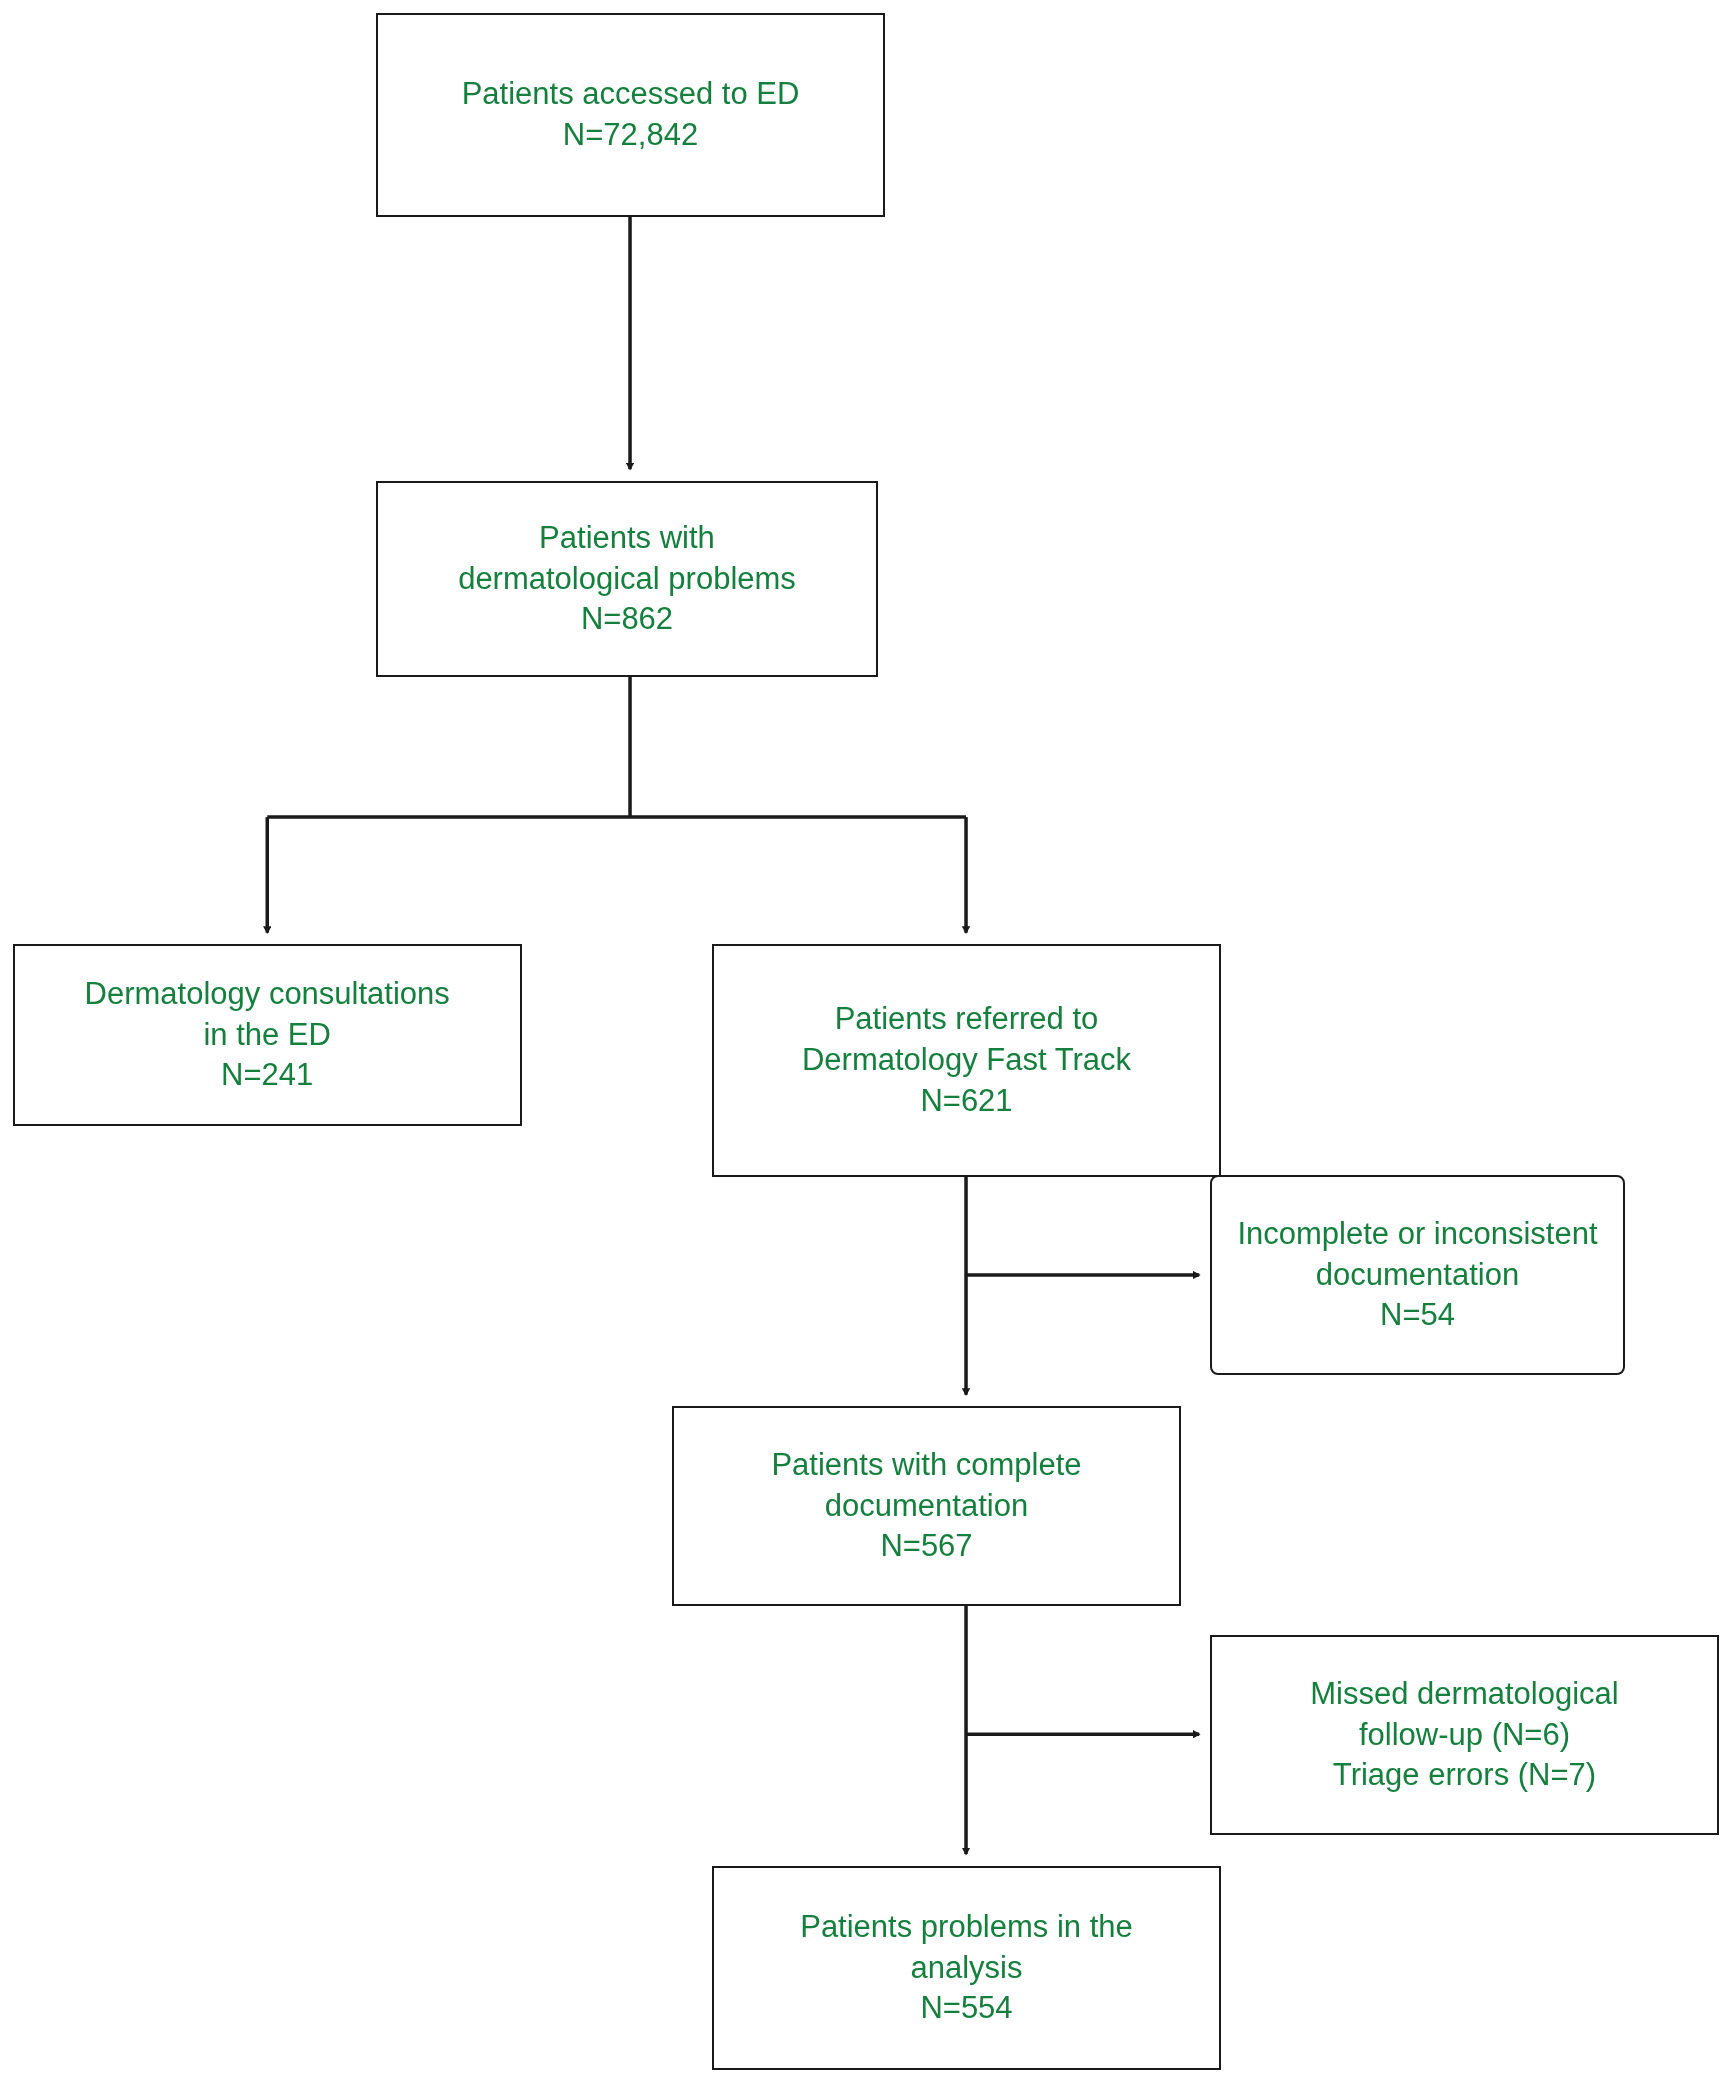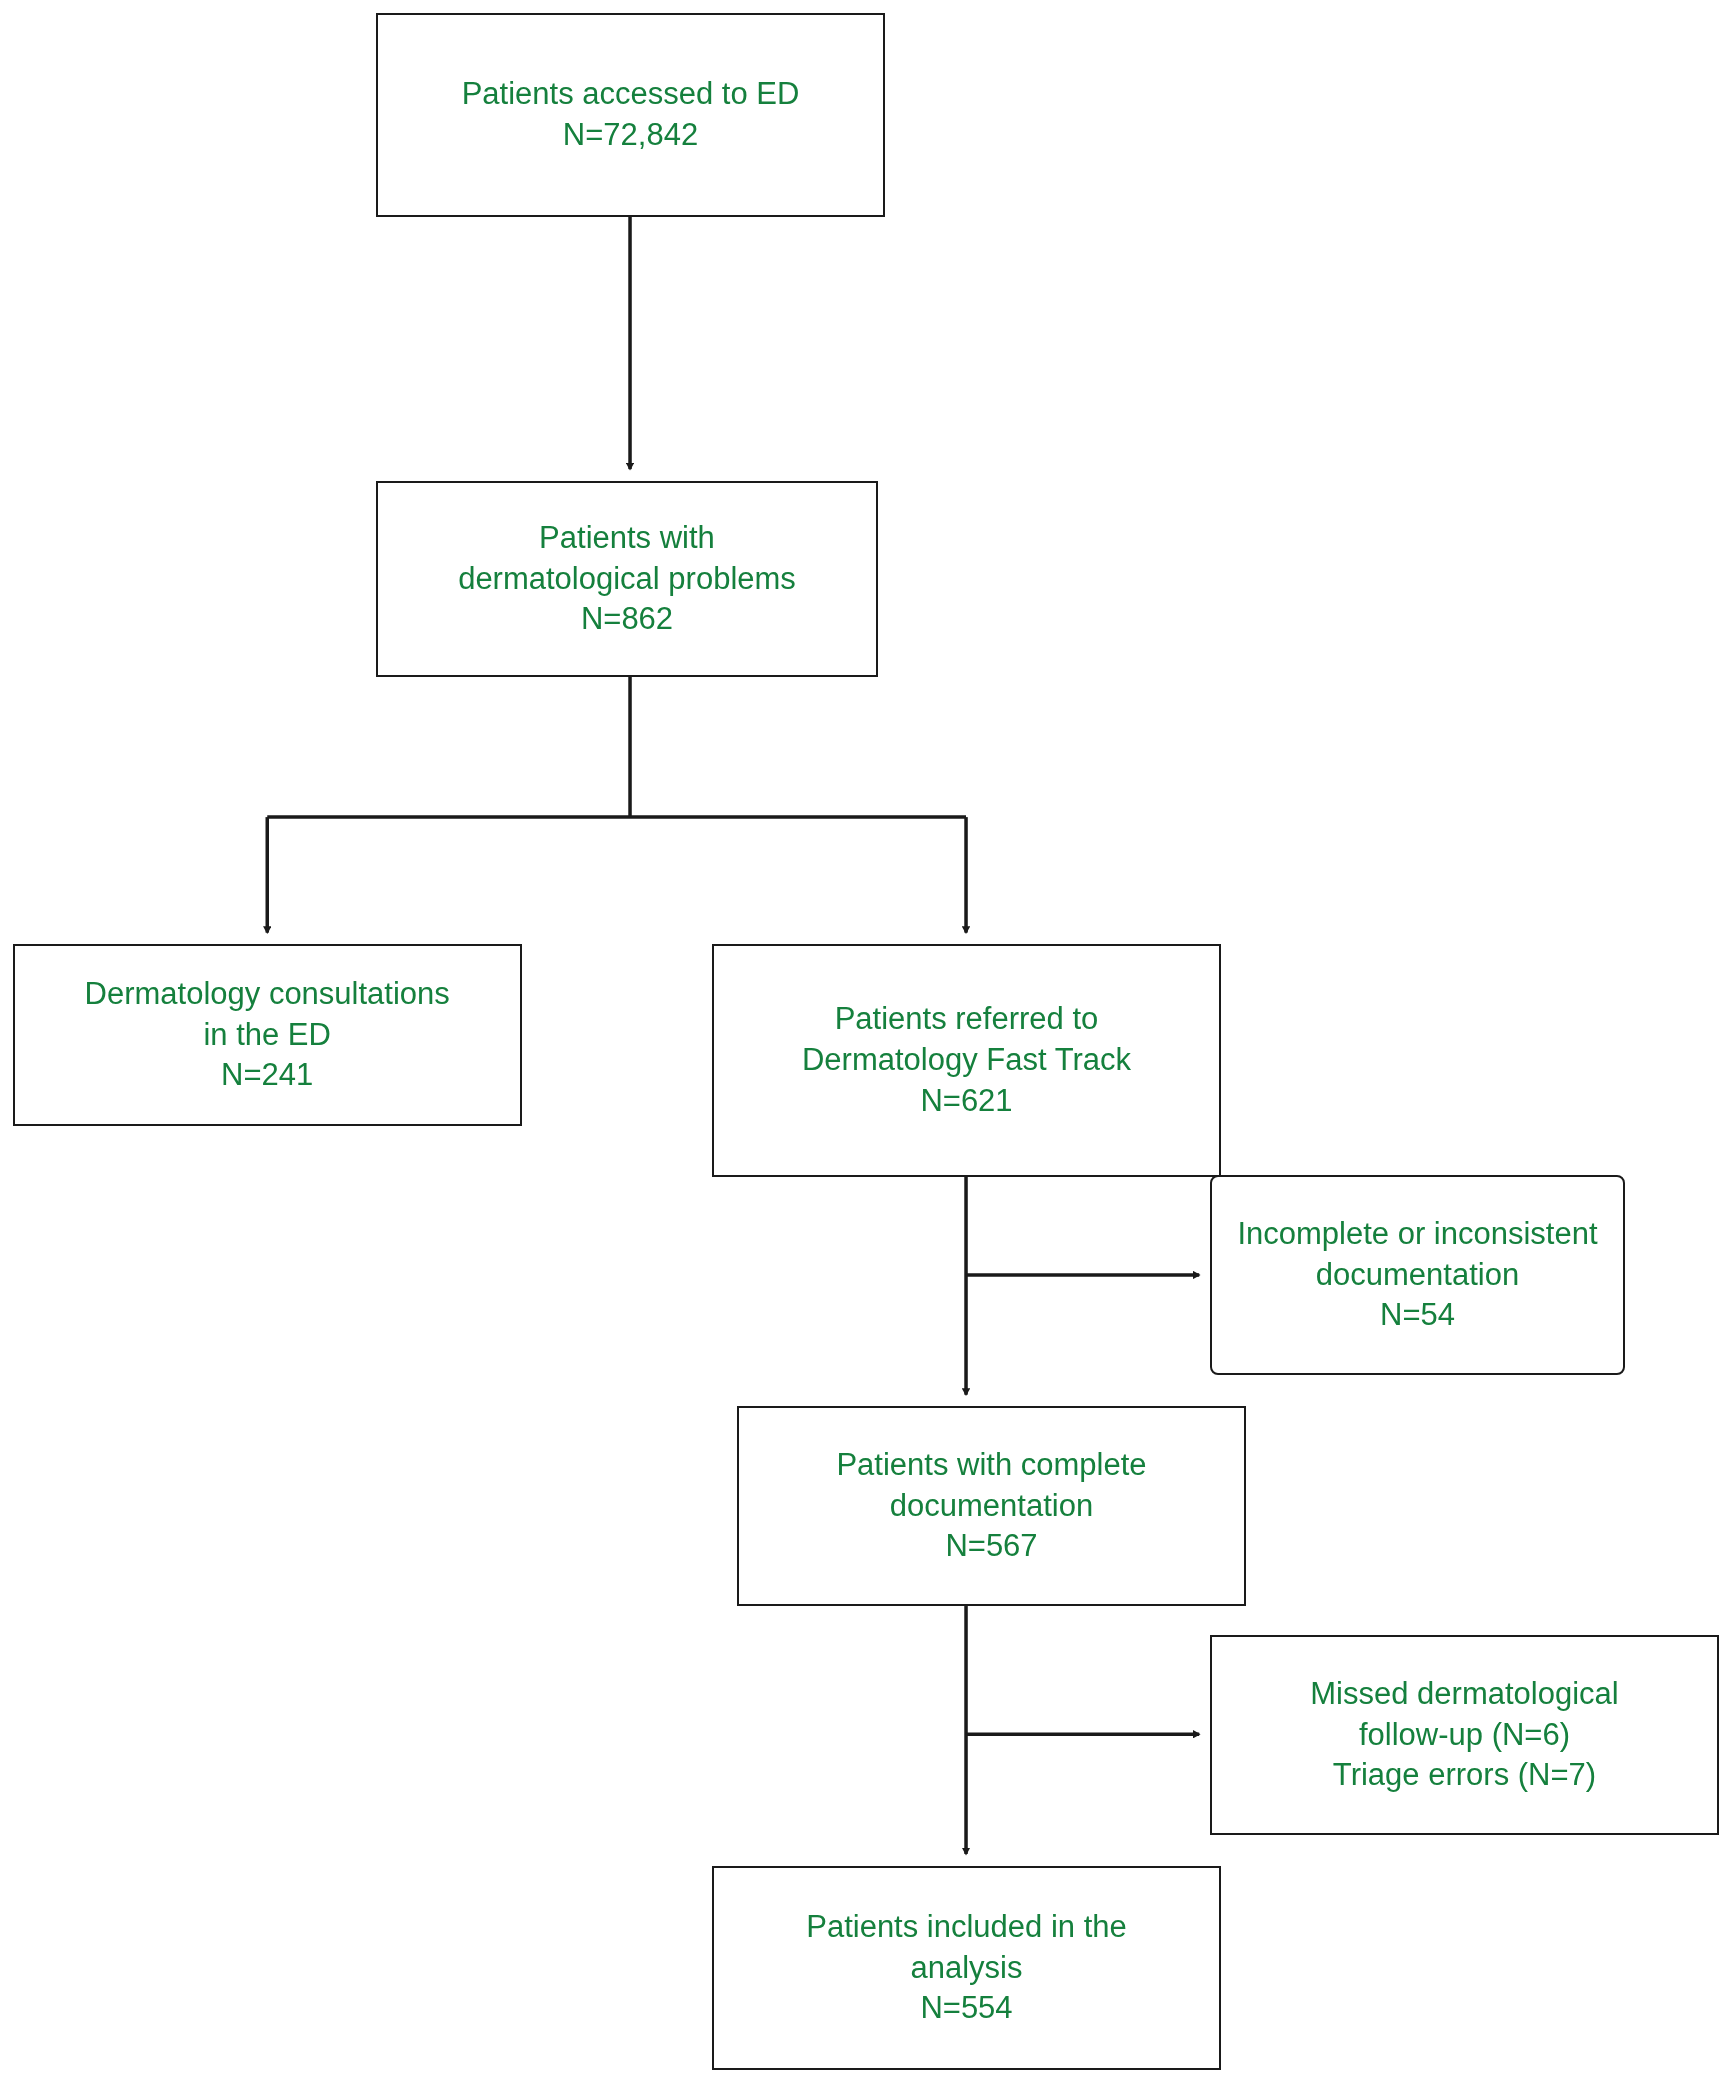"Patients with complete" div.node { left: 737px -> 672px }
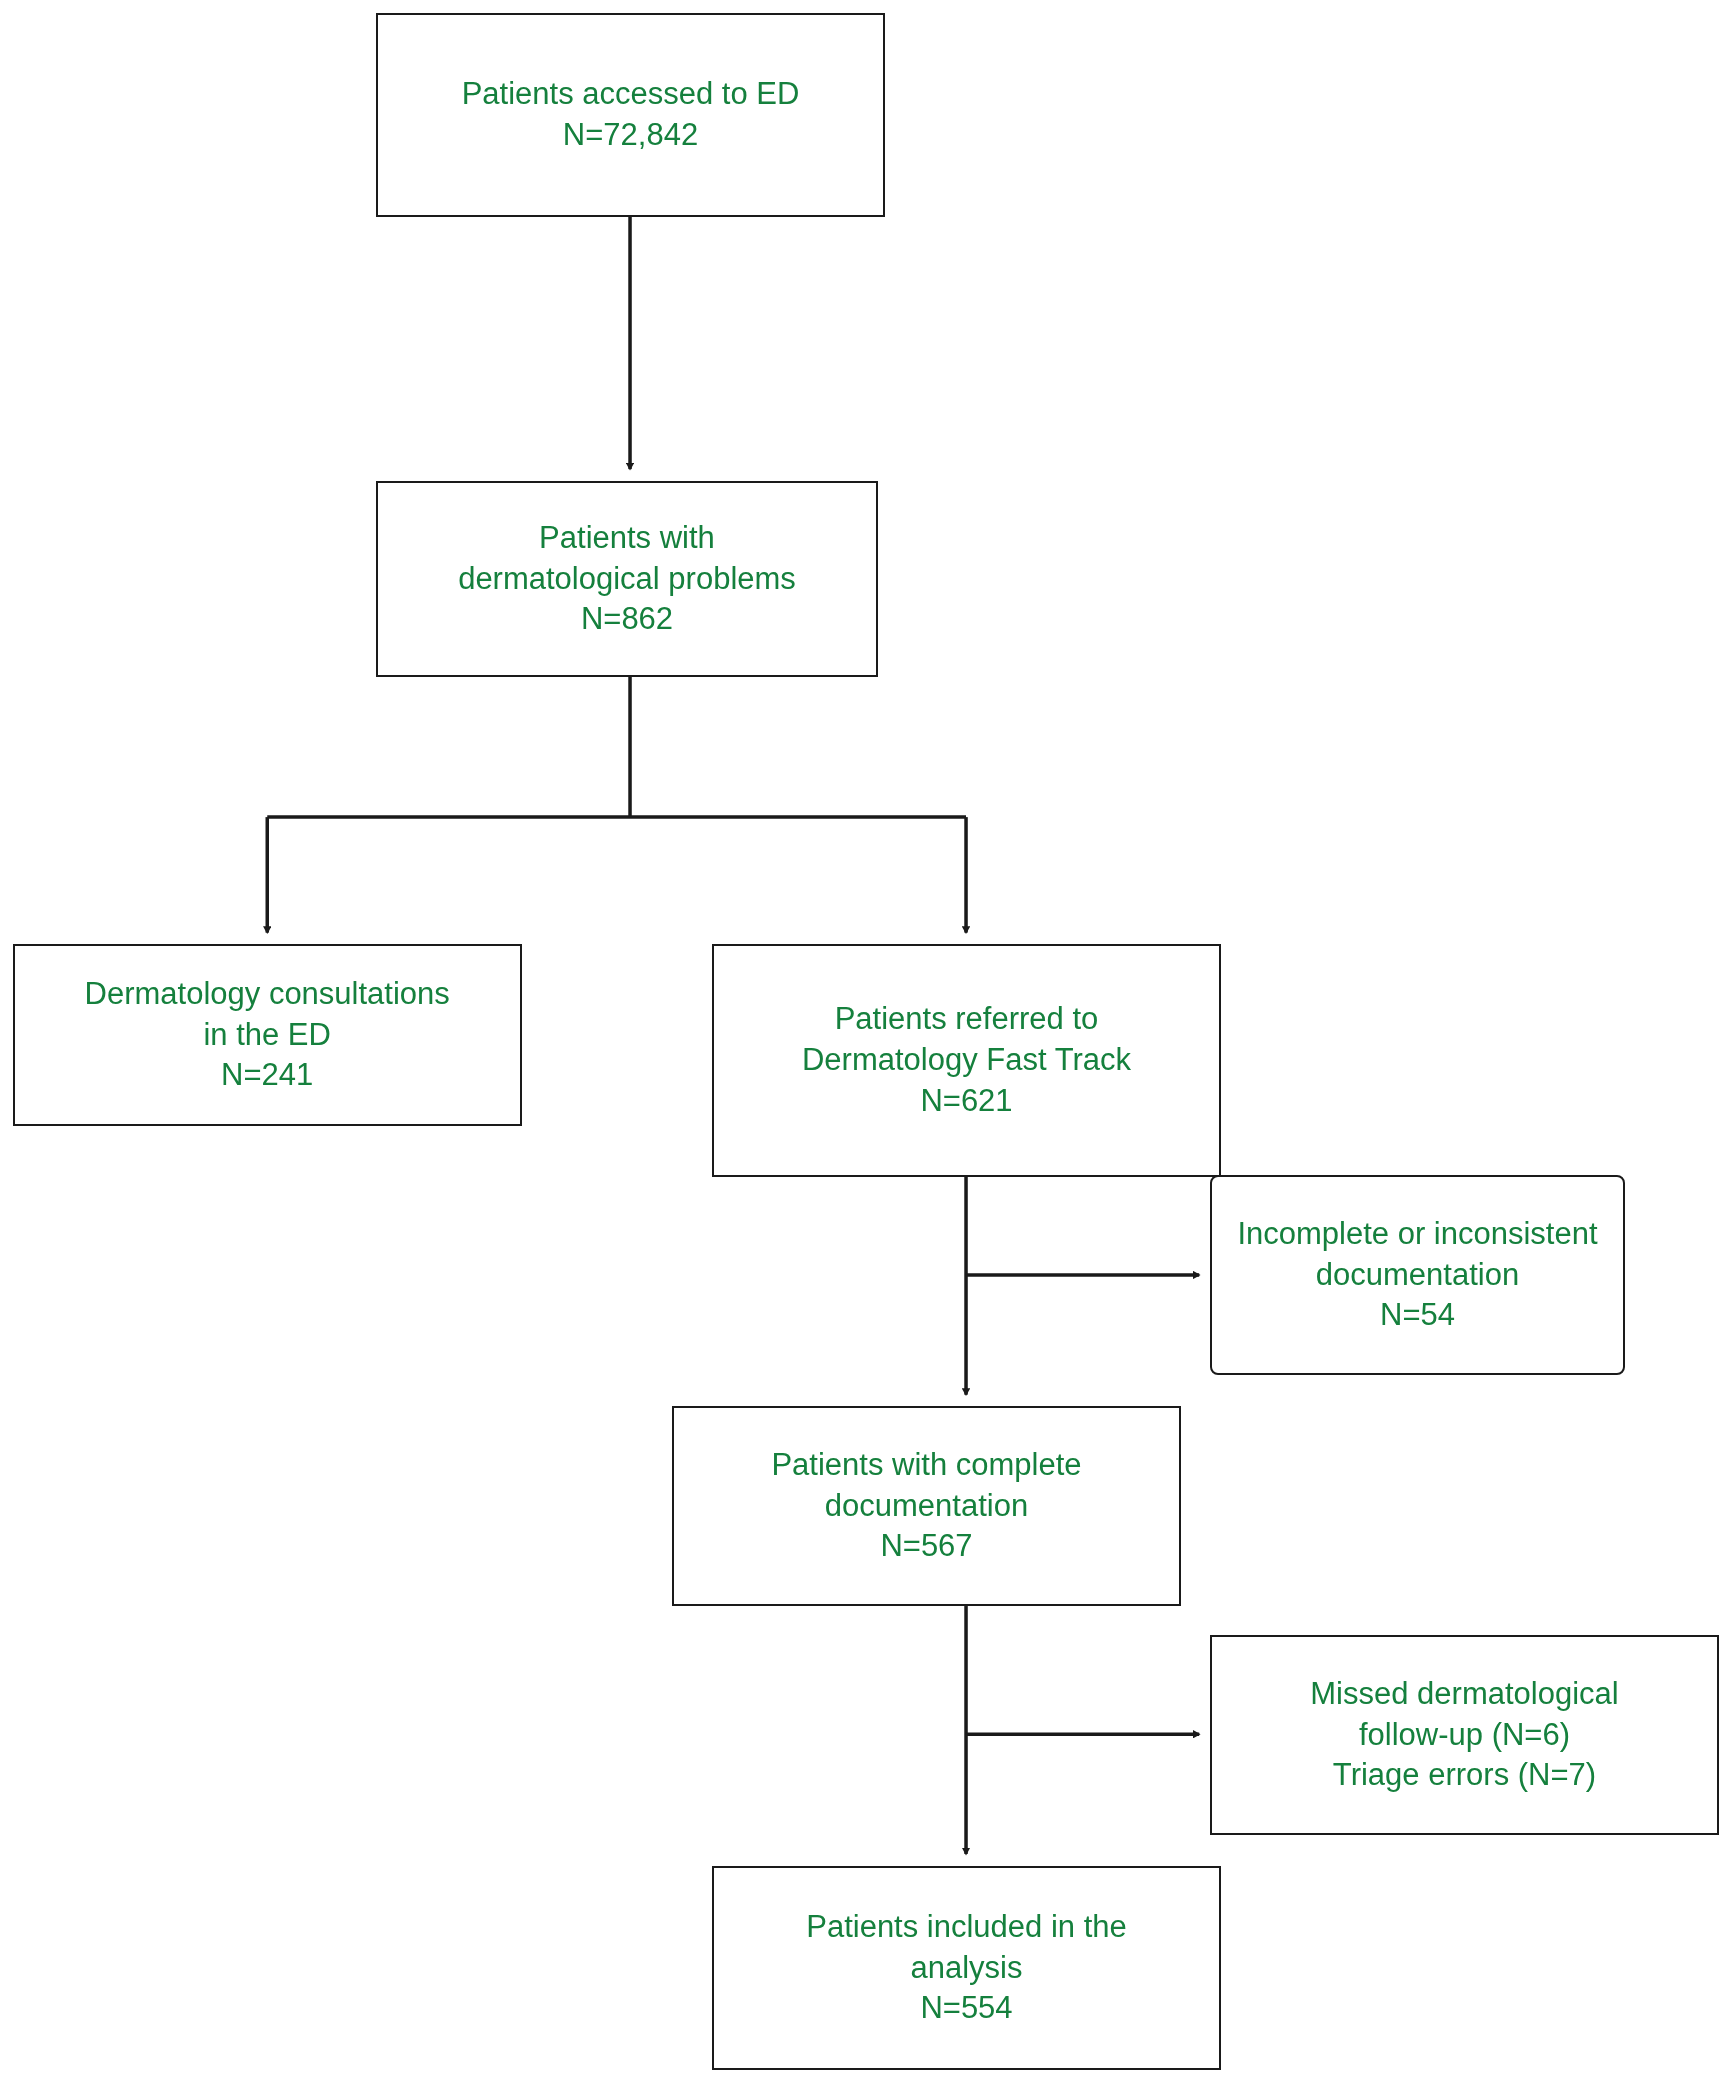"Patients included in the" span { text: included -> problems }
